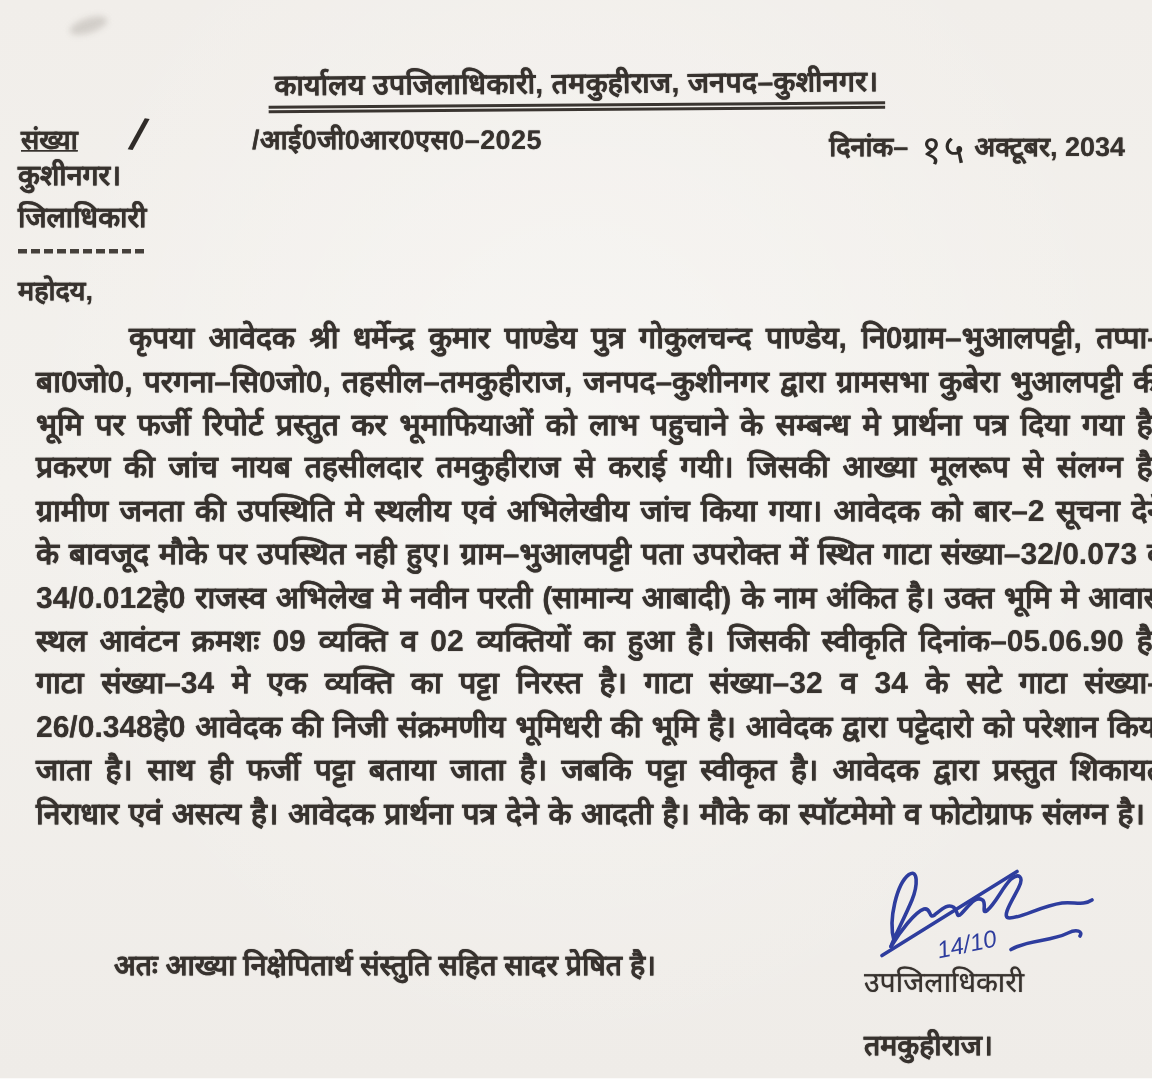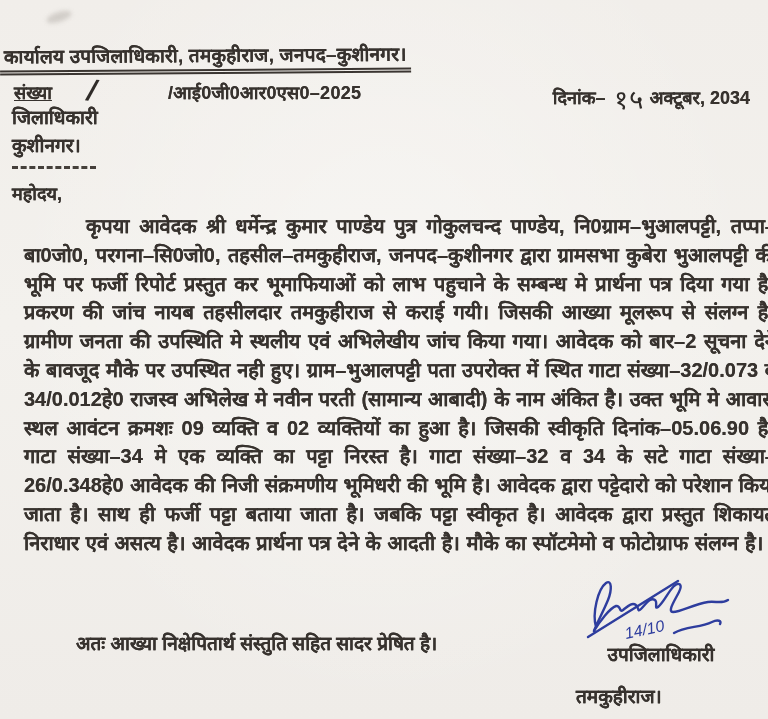"कार्यालय उपजिलाधिकारी, तमकुहीराज," .office-header { text-align: none -> center }
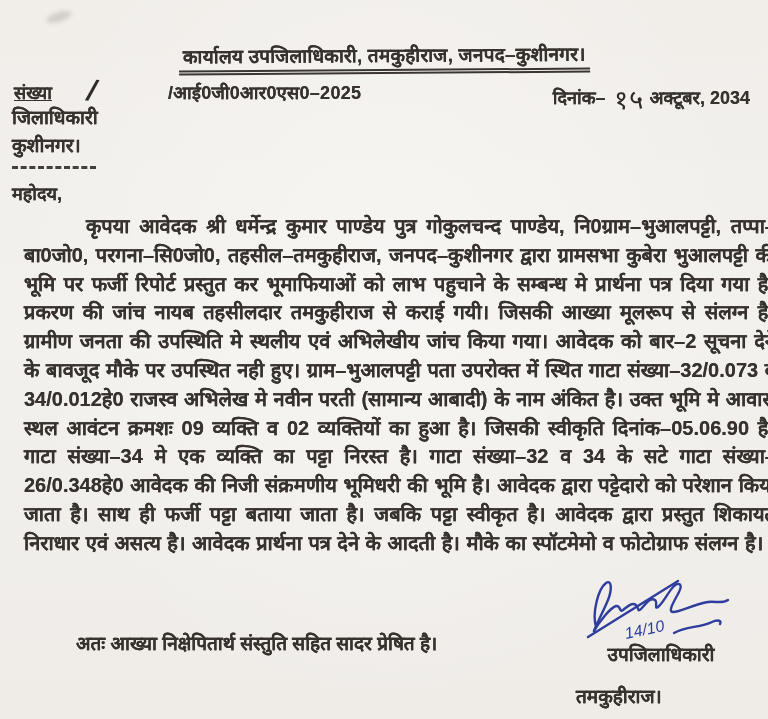"जिलाधिकारी" div.txt { order: before "कुशीनगर।" -> after "कुशीनगर।" }
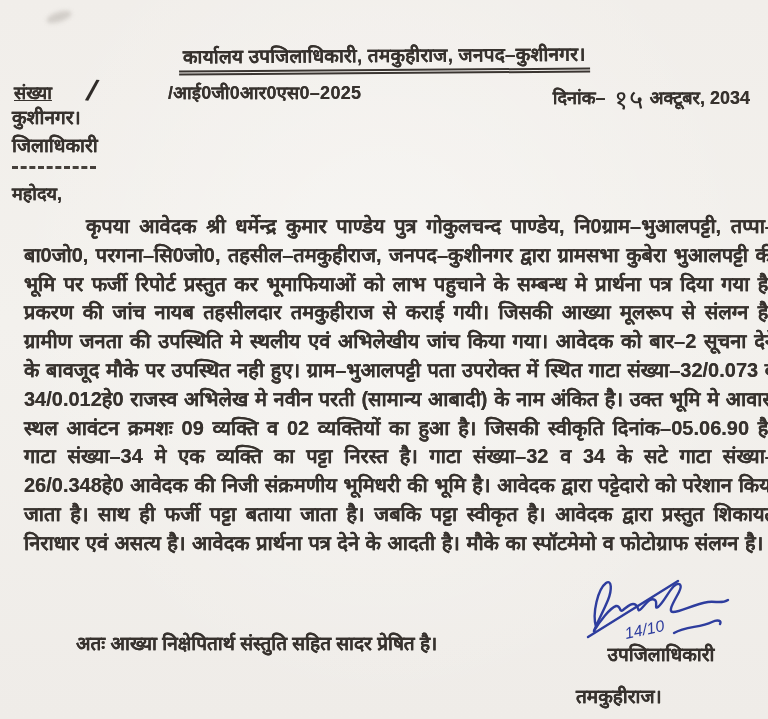"उपजिलाधिकारी" .signer-designation { font-weight: 700 -> 400; text-align: center -> none }
